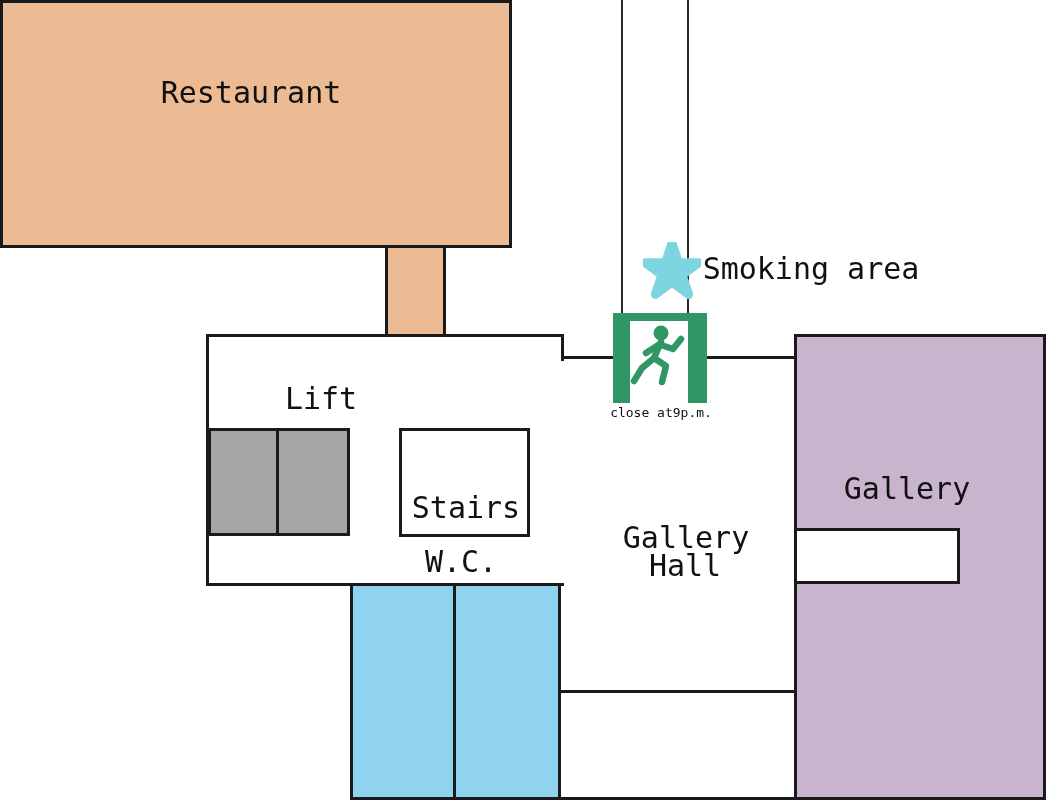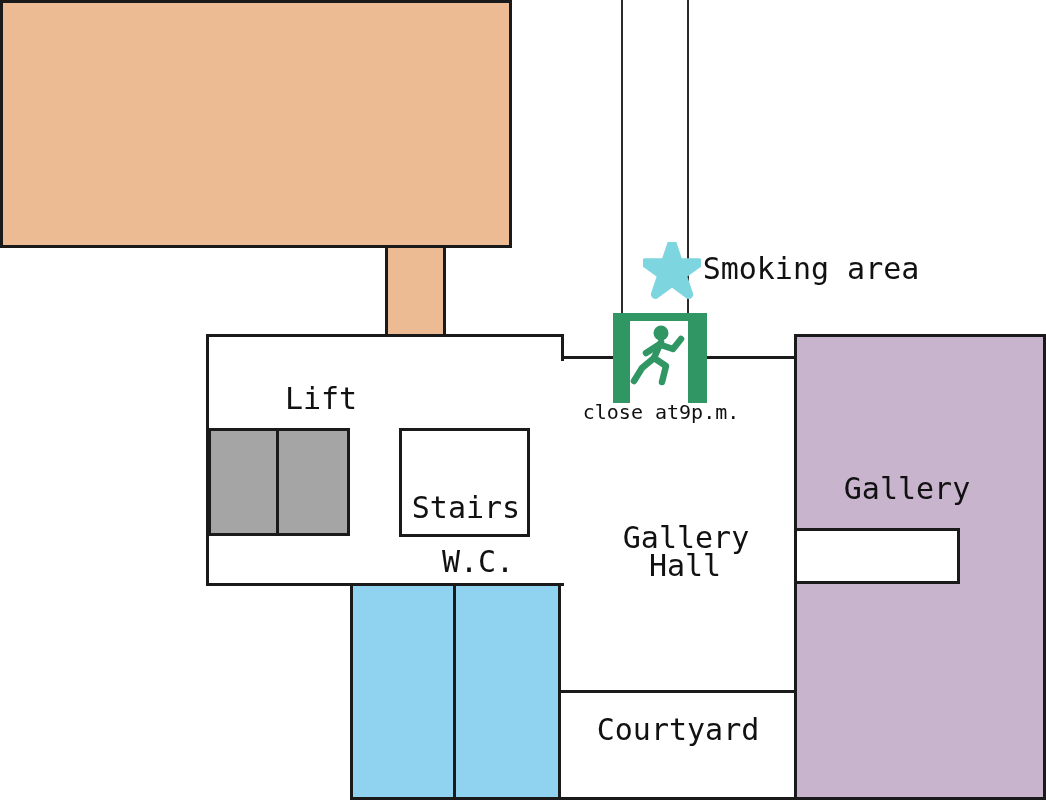"Restaurant" div.lbl { html: none -> <div>Restaurant</div> }
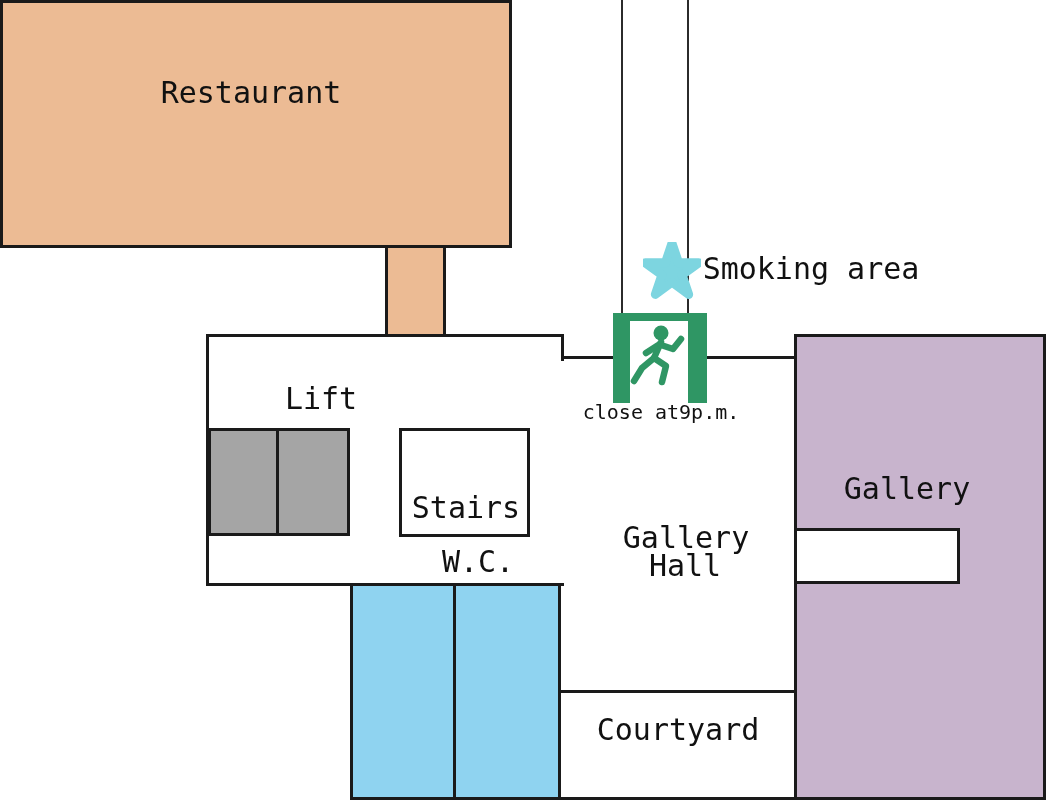"close at9p.m." .lbl.small { font-size: 20px -> 13px }
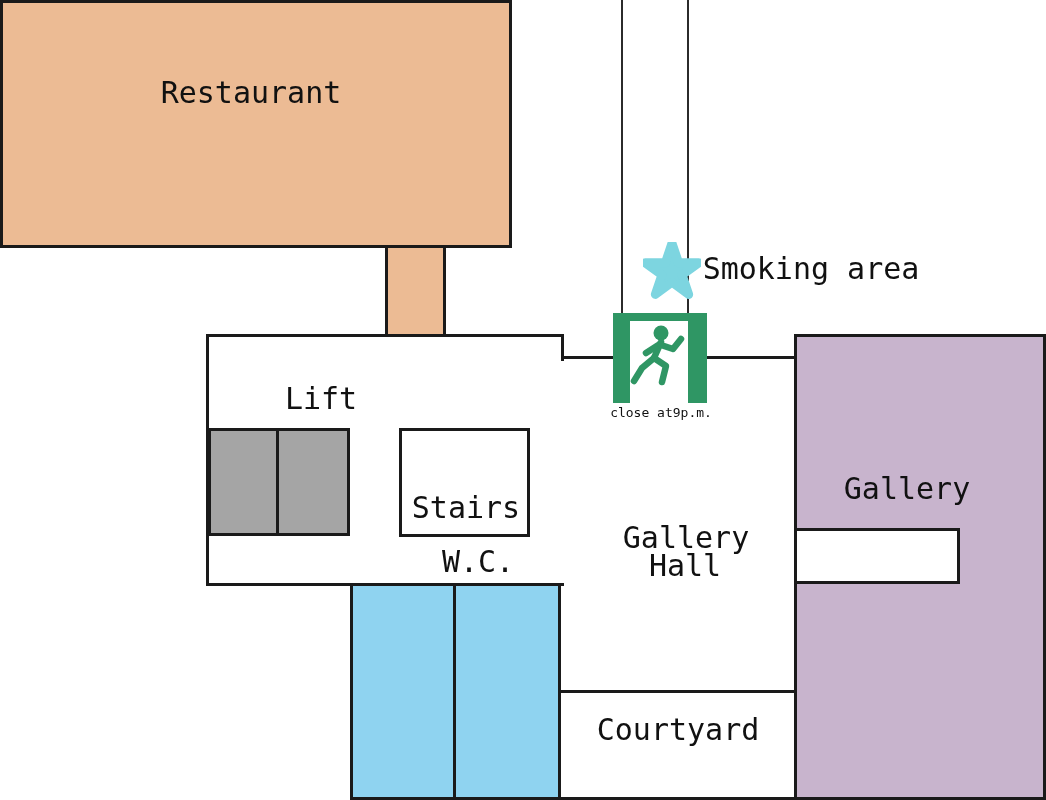"W.C." div.lbl { margin-left: 17px -> none }
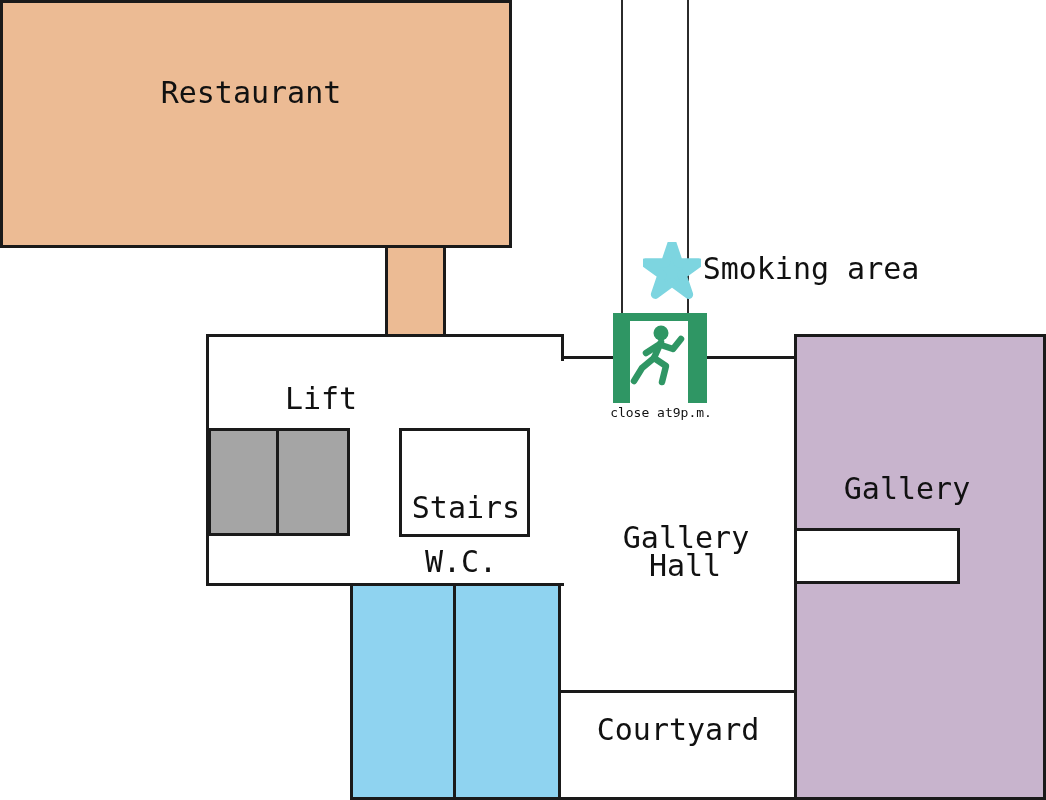"Courtyard" div.lbl { html: <div>Courtyard</div> -> none }
